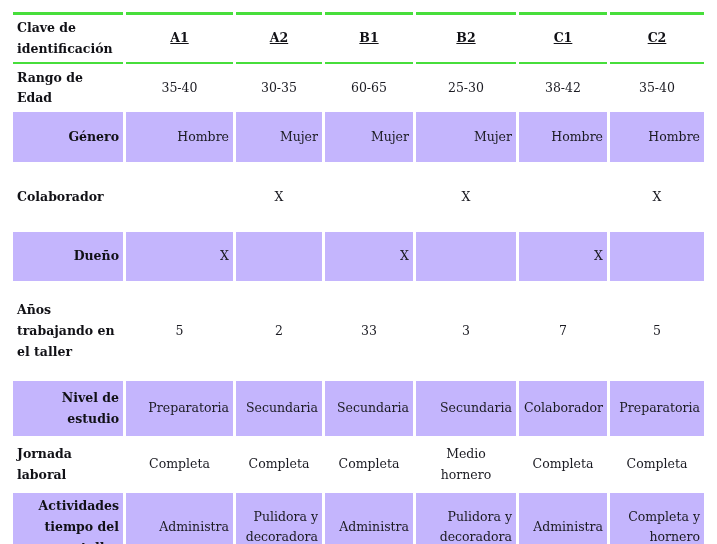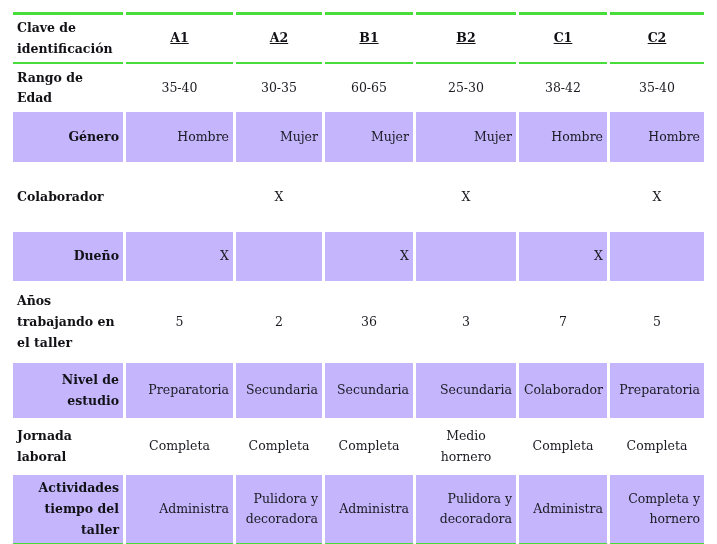"Años trabajando en el taller" tr.h-anos { height: 82px -> 100px }
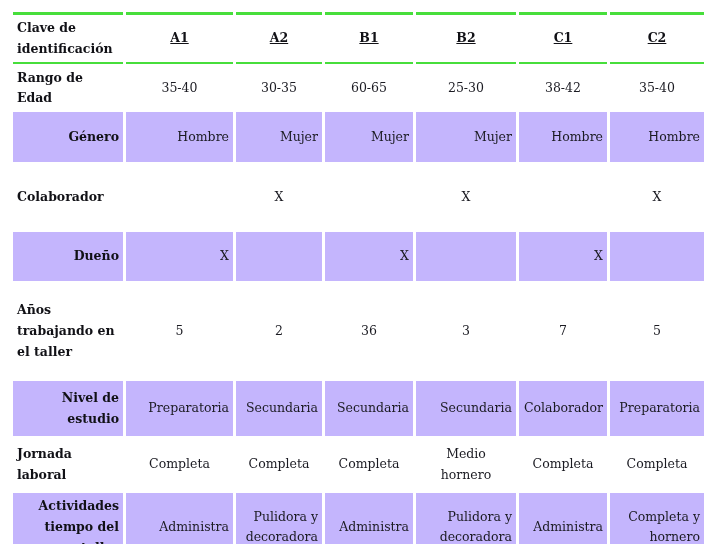"36" td.val { text: 36 -> 33 }
